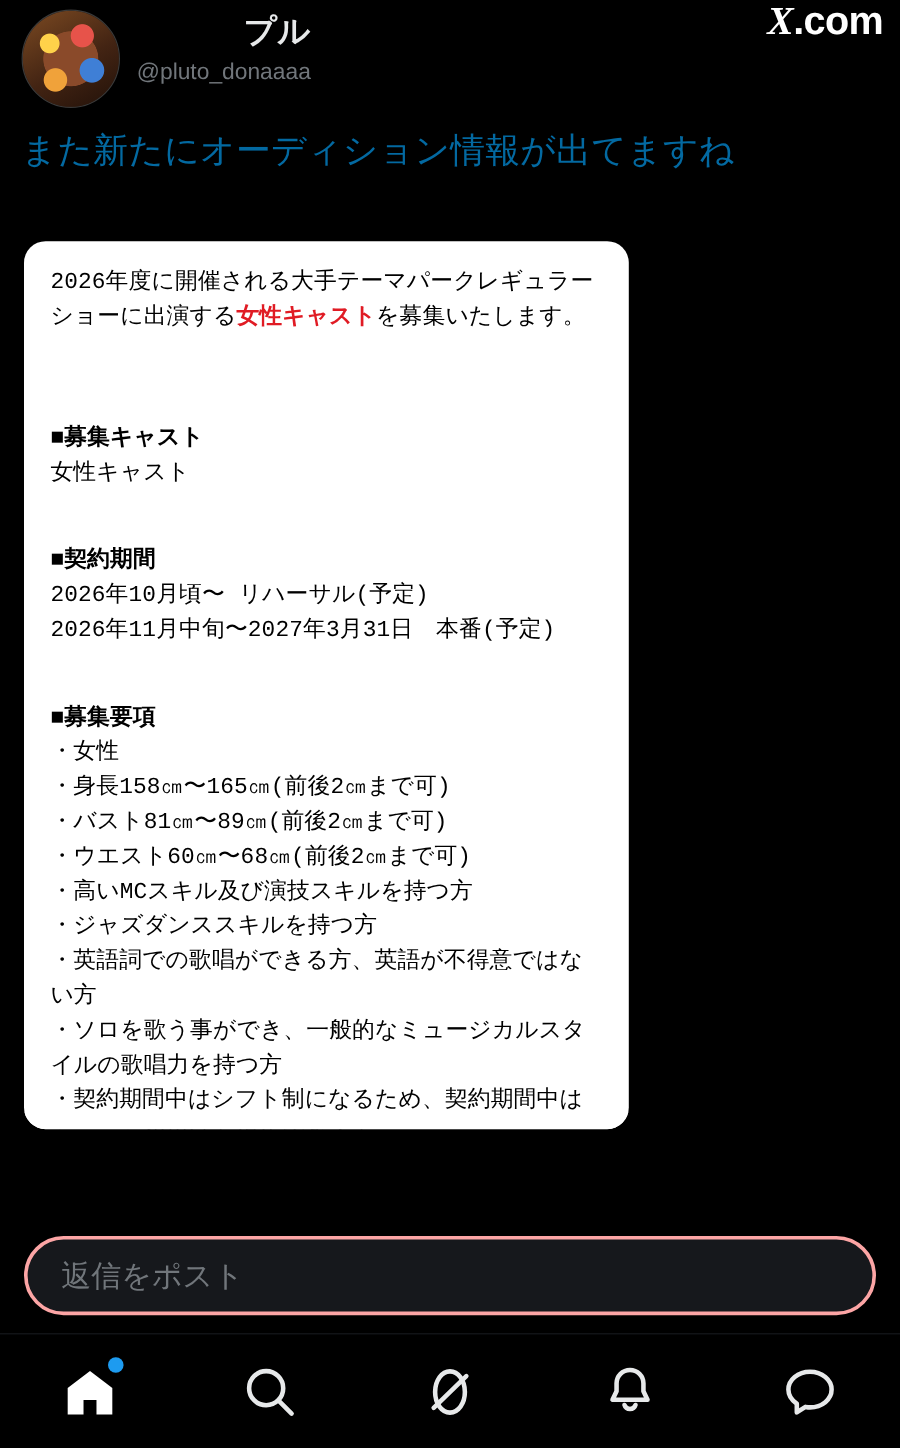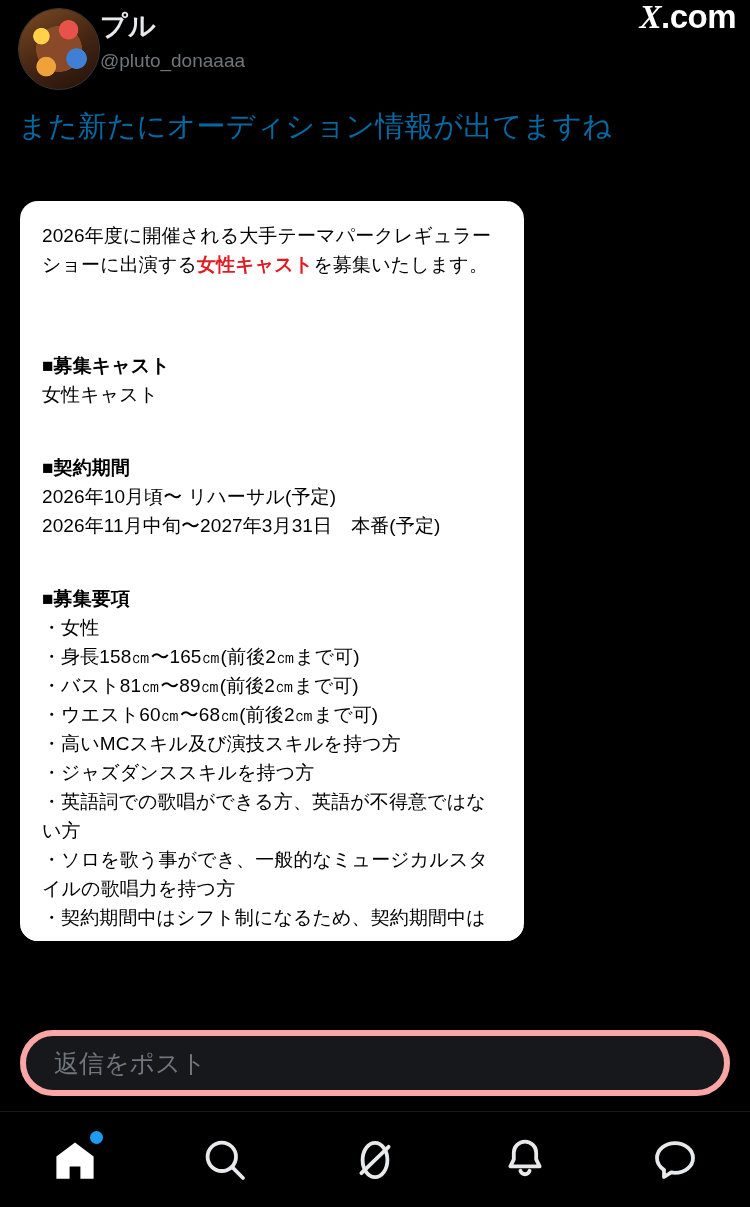"プル" .name-col { margin-left: none -> 14px; text-align: none -> right }
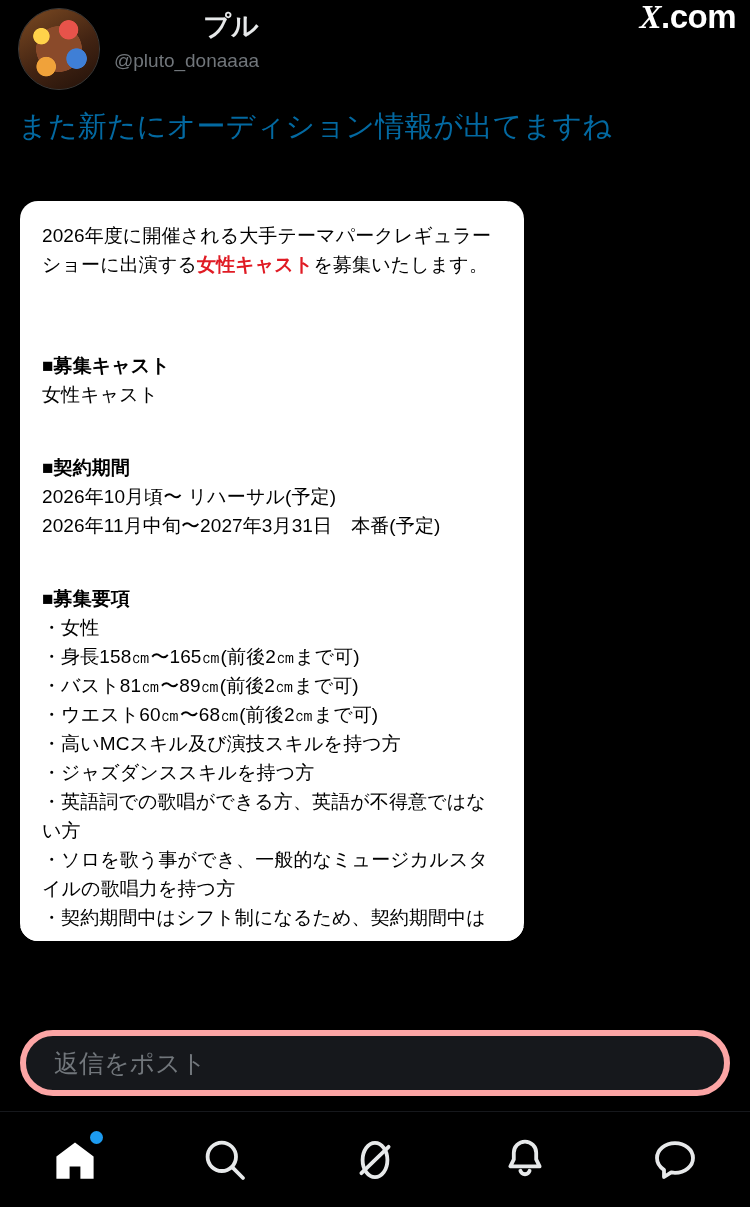"2026年度に開催される大手テーマパークレギュラーショーに出演する女性キャストを" .card { font-family: none -> Liberation Mono, monospace }
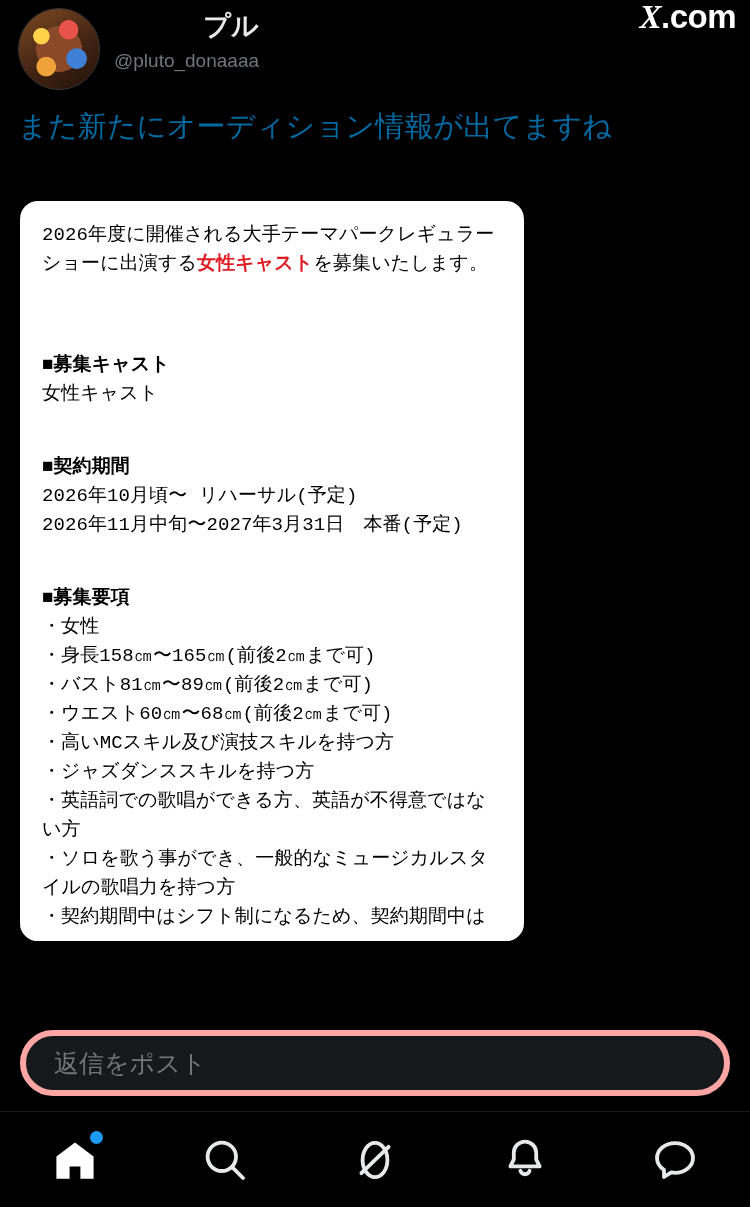"返信をポスト" .composer { border: 6px solid #fca5a5 -> 3px solid #fca5a5 }
